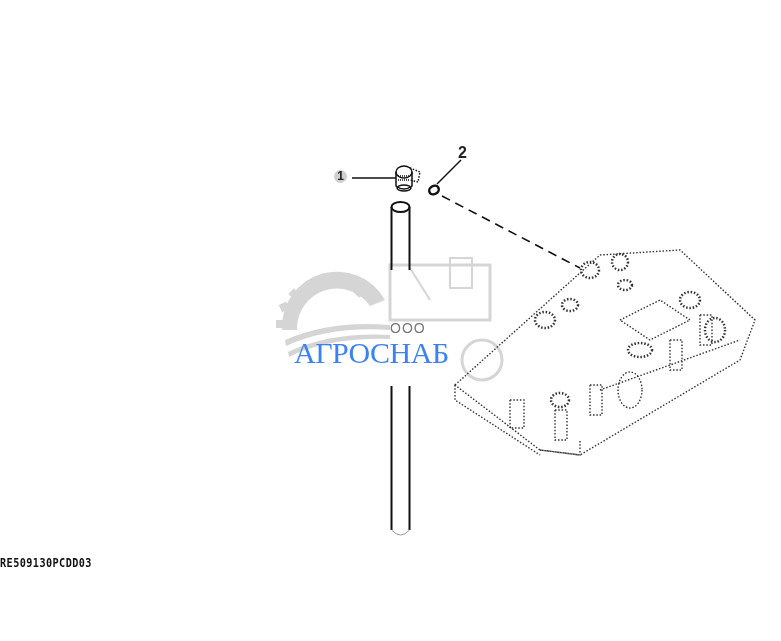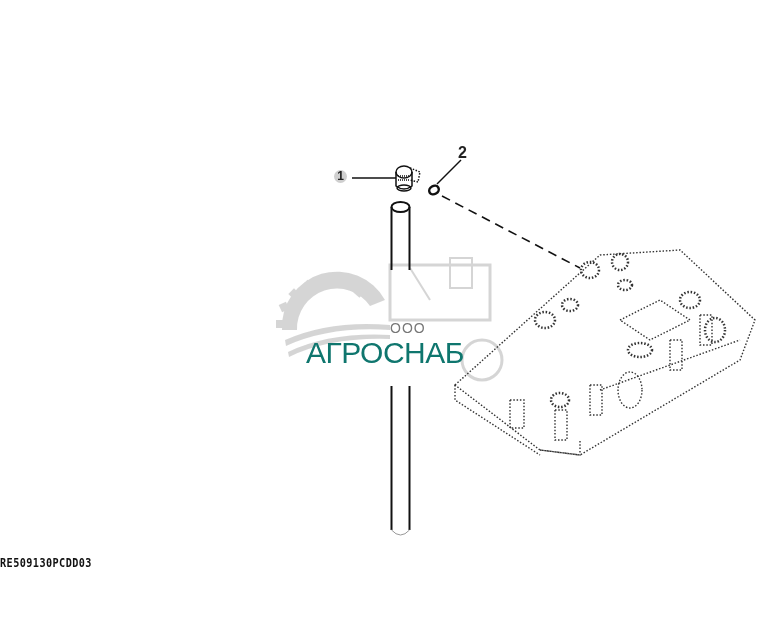"АГРОСНАБ" .wm-name { color: #0f766e -> #3b82f6; font-family: Liberation Sans, sans-serif -> Liberation Serif, serif; left: 306px -> 294px }
